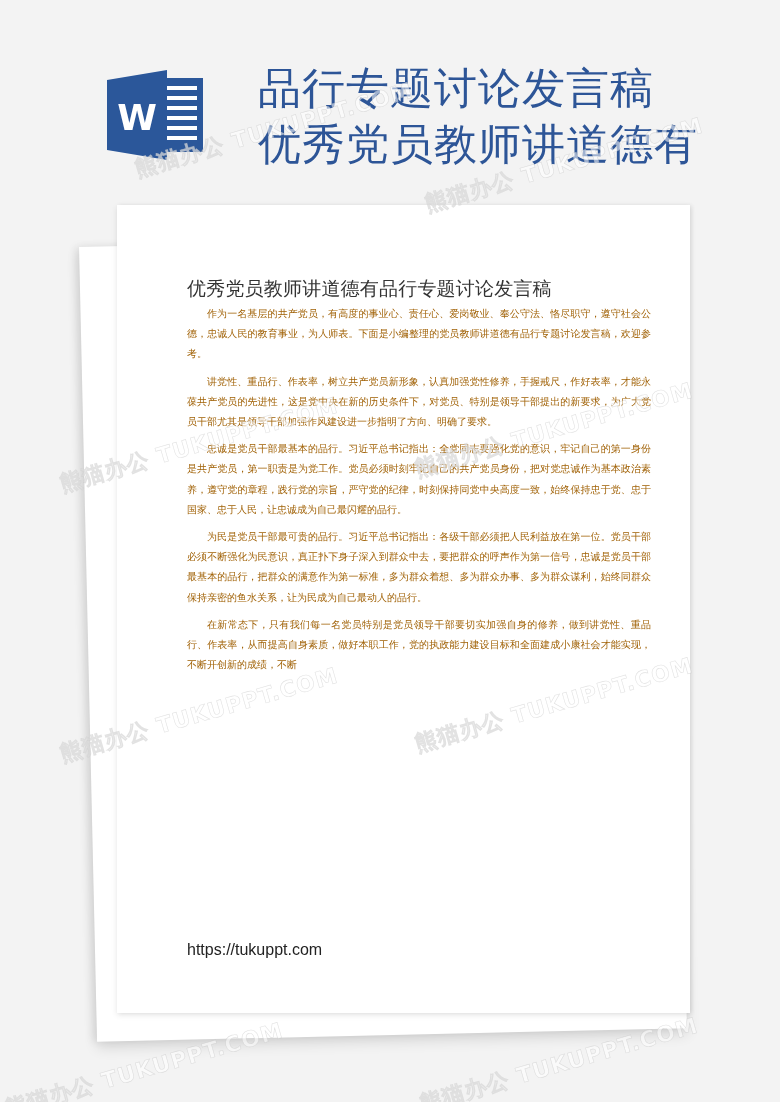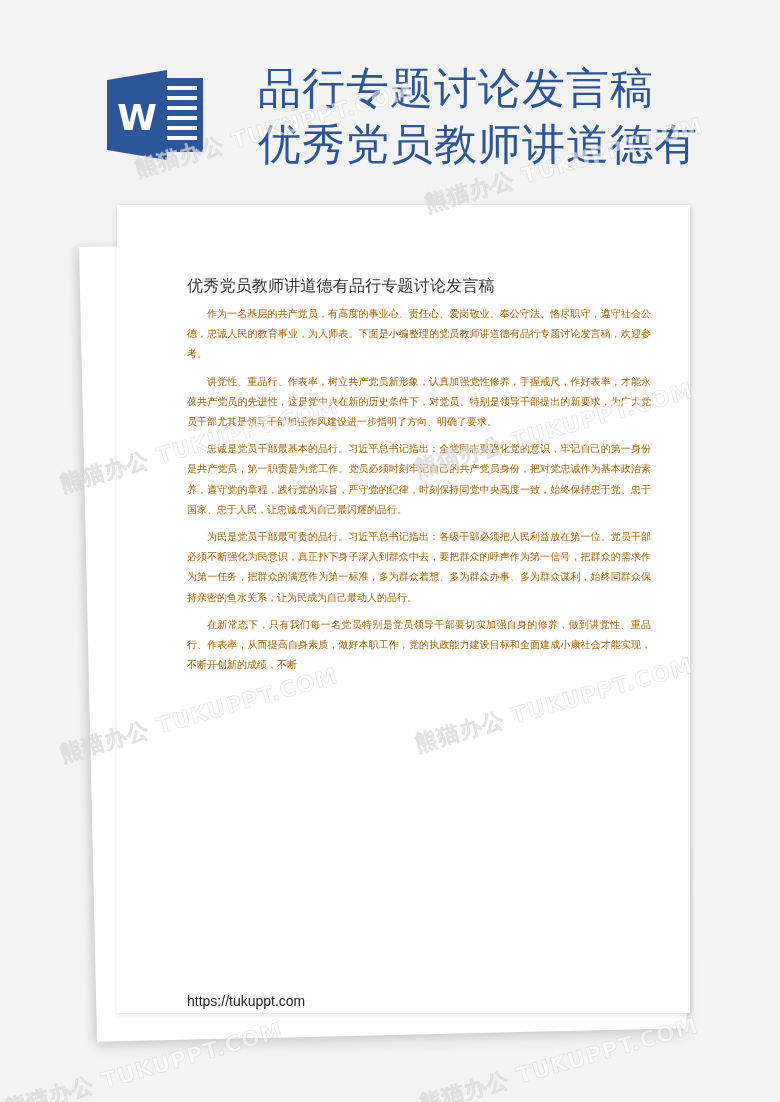"优秀党员教师讲道德有品行专题讨论发言稿" .doc-title { font-size: 16px -> 19px }
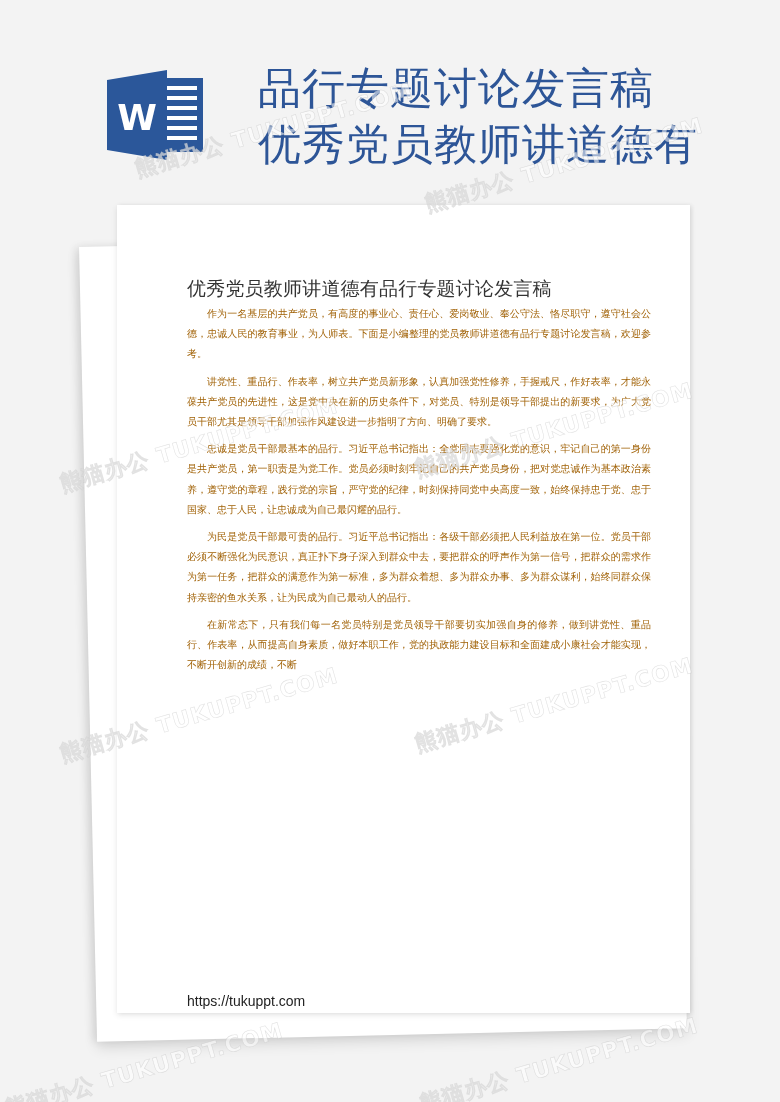"为民是党员干部最可贵的品行。习近平总书记指出：各级干部必须把人民利益放在第一位。" p { text: 把群众的需求作为第一任务 -> 忠诚是党员干部最基本的品行 }
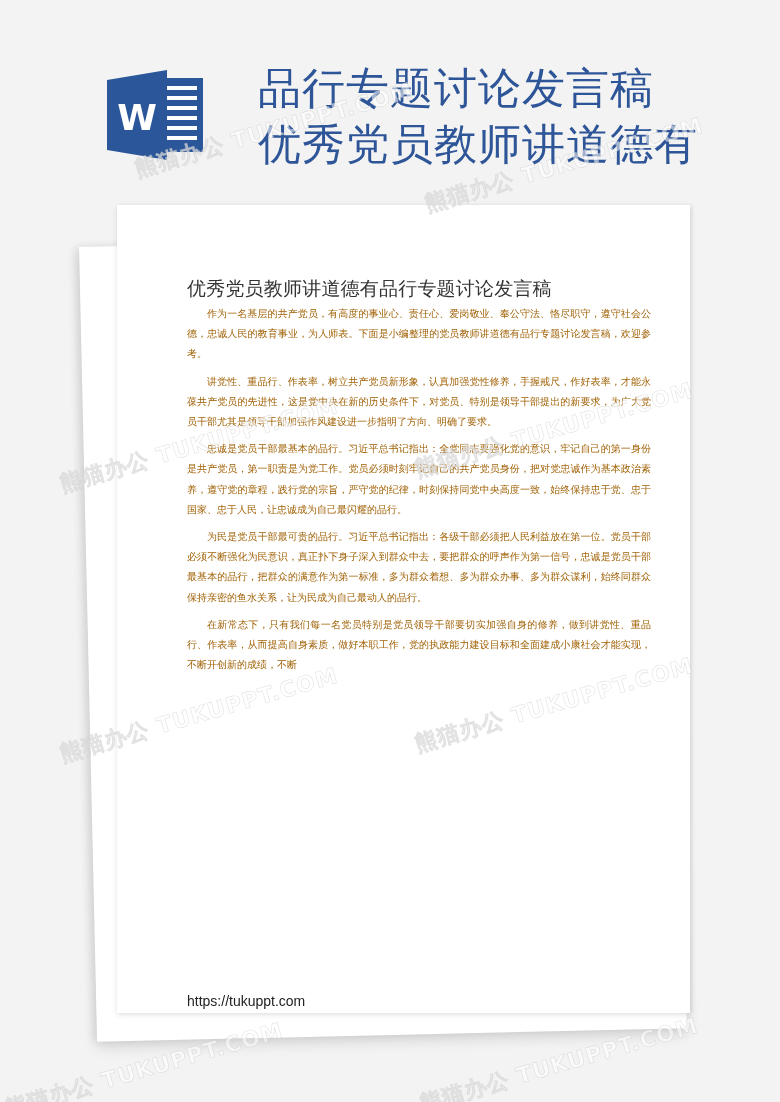"https://tukuppt.com" .doc-footer { font-size: 14px -> 16px; top: 788px -> 736px }
